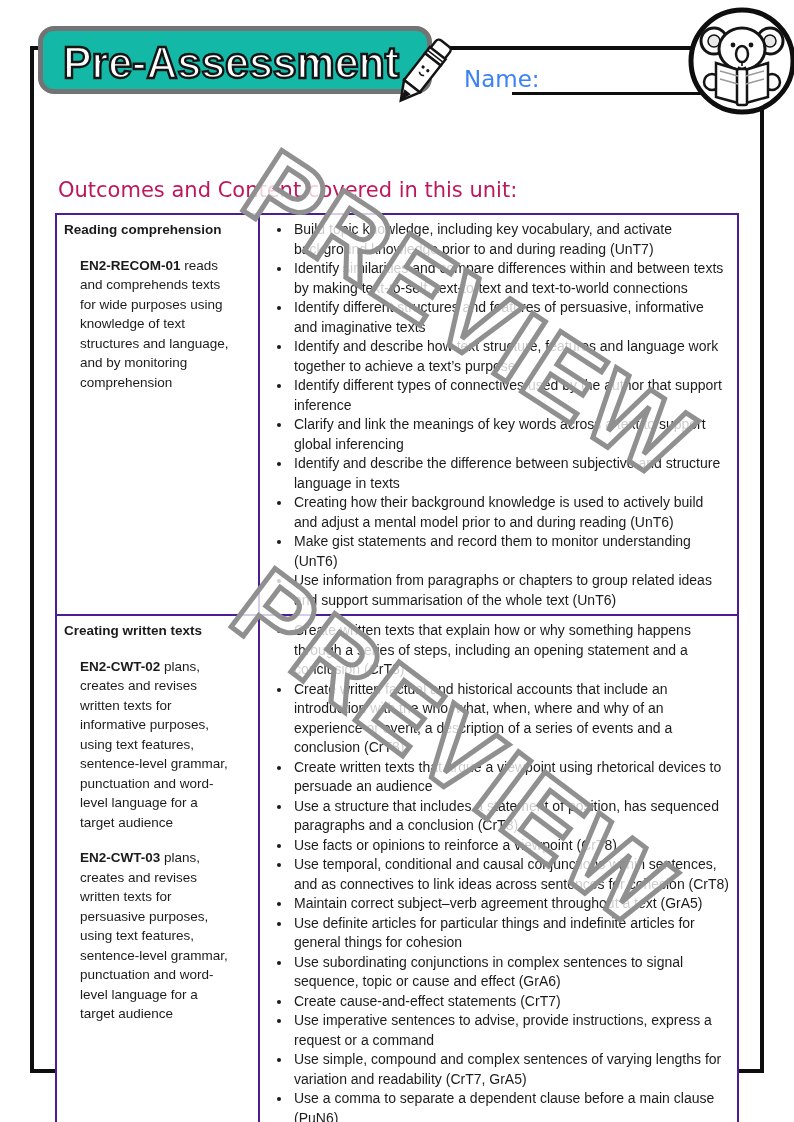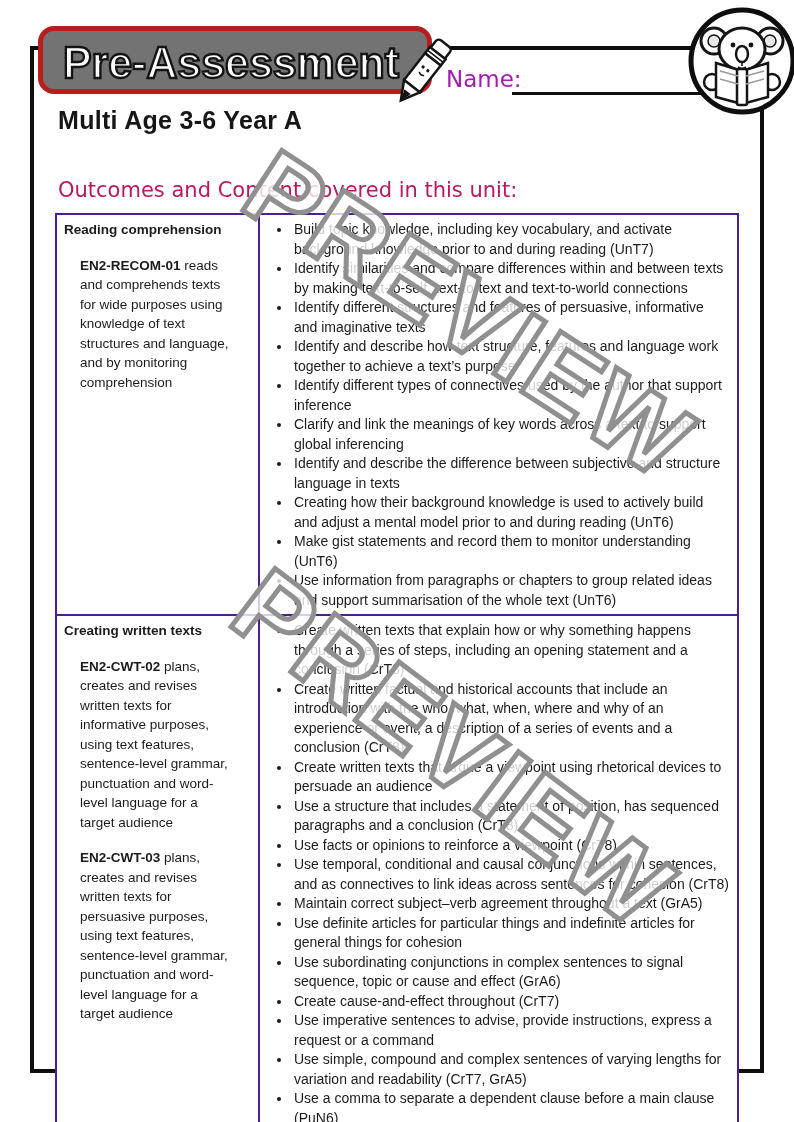"Pre-Assessment" .badge { background: #737373 -> #14b8a6; border: 5px solid #b91c1c -> 5px solid #737373 }
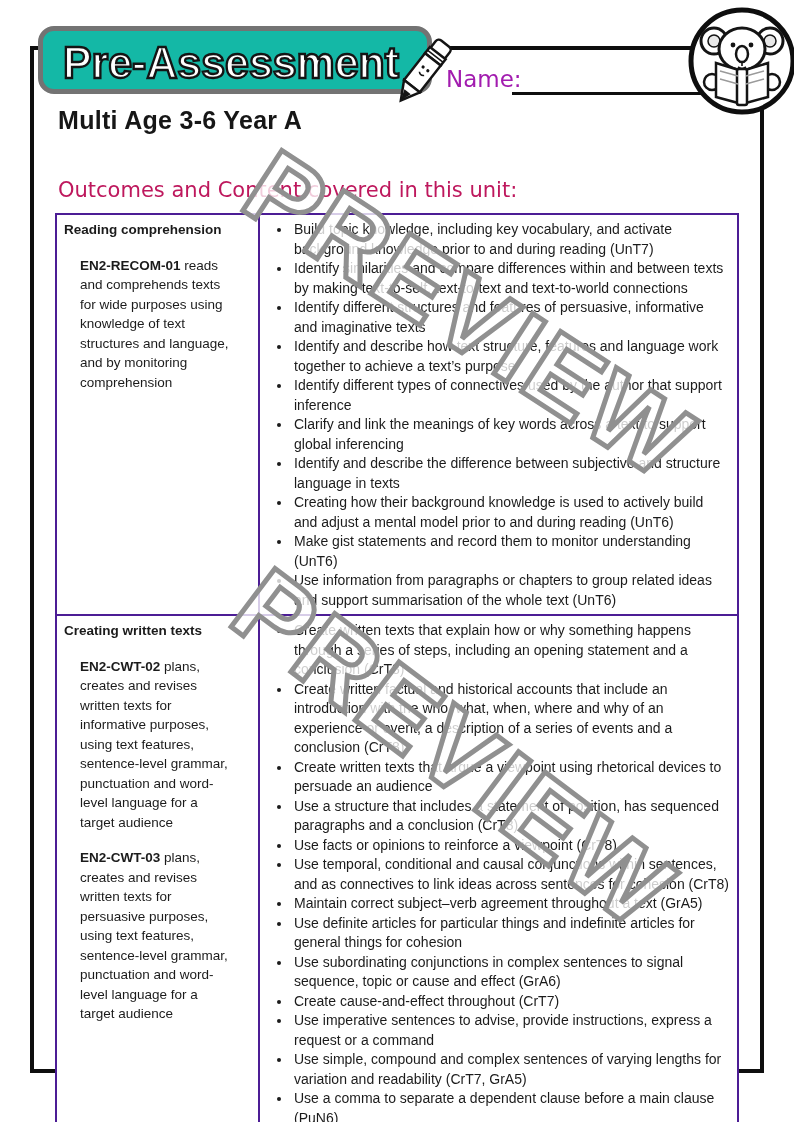"Name:" .name-row { color: #a21caf -> #3b82f6; left: 446px -> 464px }
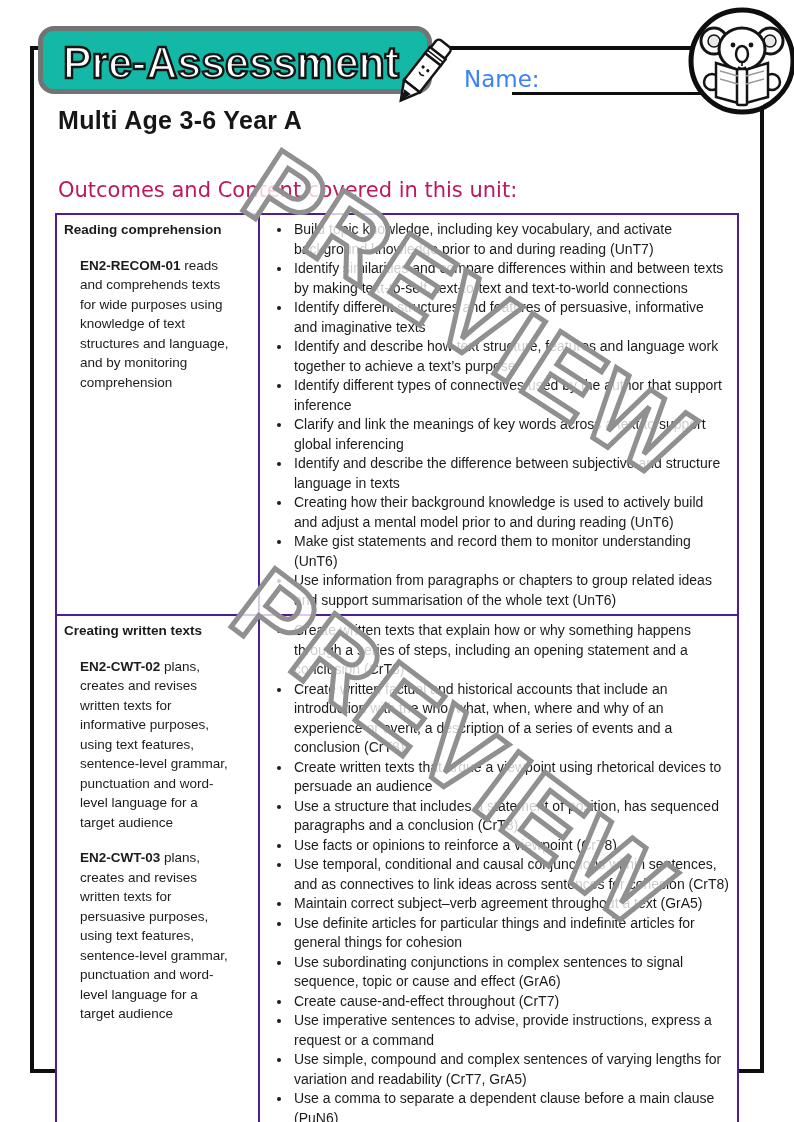"Multi Age 3-6 Year A" div.title-line { html: <div>Multi Age 3-6 Year A</div> -> none }
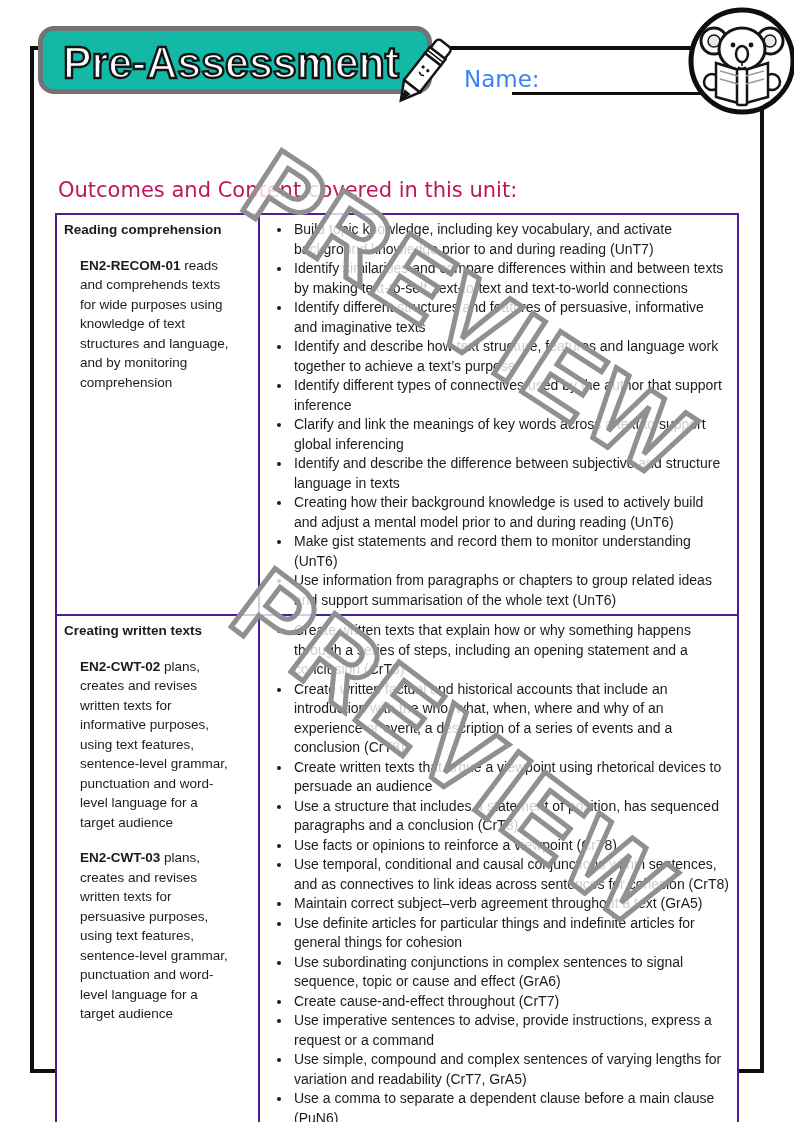"Create cause-and-effect throughout" li { text: throughout -> statements }
